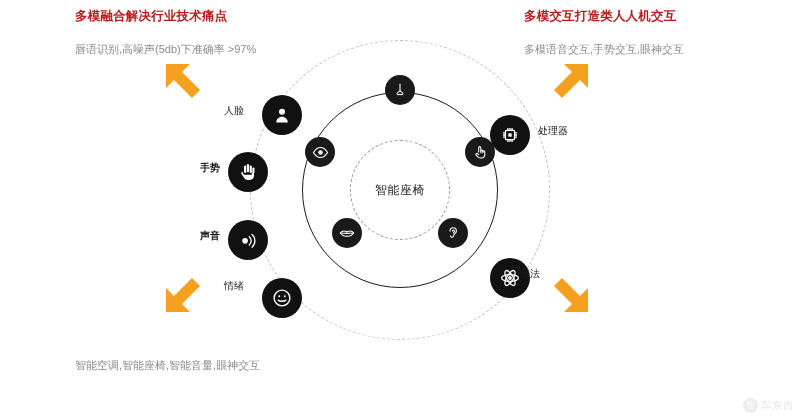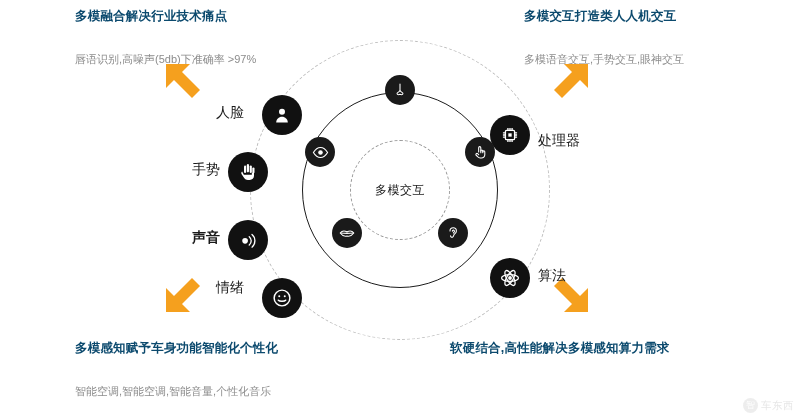"多模融合解决行业技术痛点" .corner .headline { color: #0c4a6e -> #b91c1c }
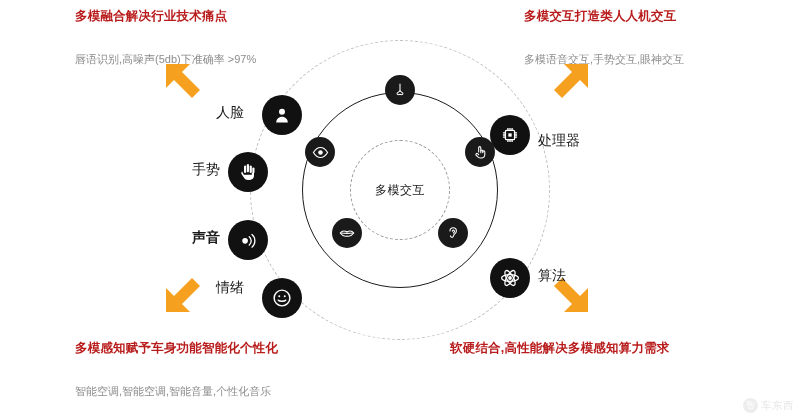"唇语识别,高噪声(5db)下准确率 >97%" .corner .sub { margin-top: 27px -> 17px }
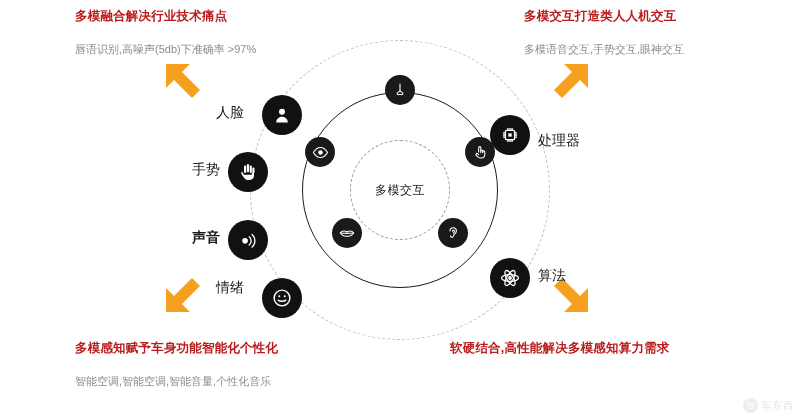"人脸" .node-label { font-size: 14px -> 10px }
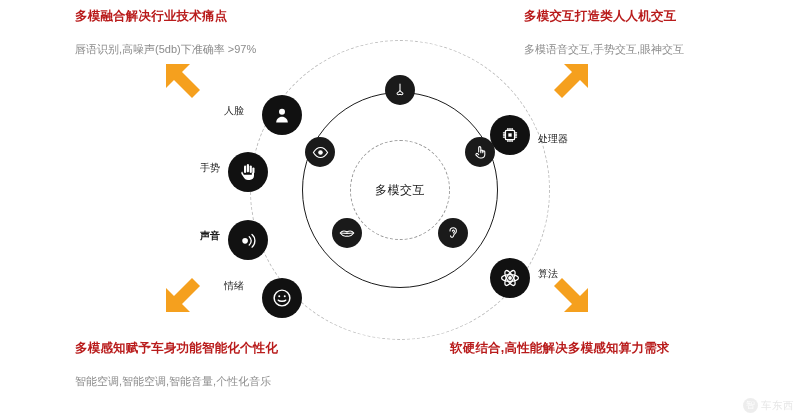"处理器" div.node-label { top: 92px -> 84px }
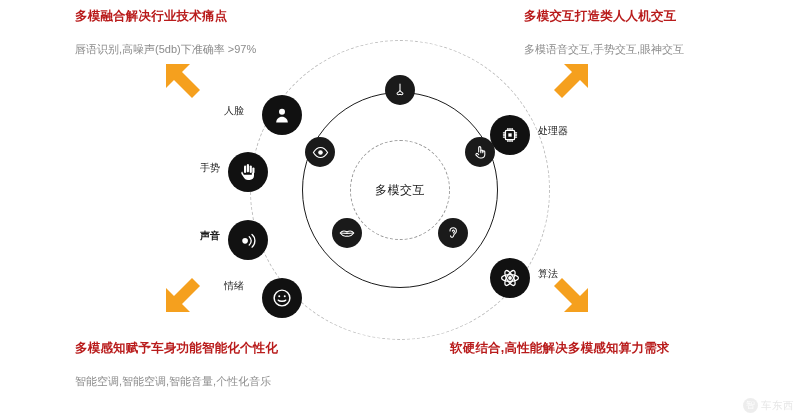"手势" div.node-label { font-weight: none -> bold }
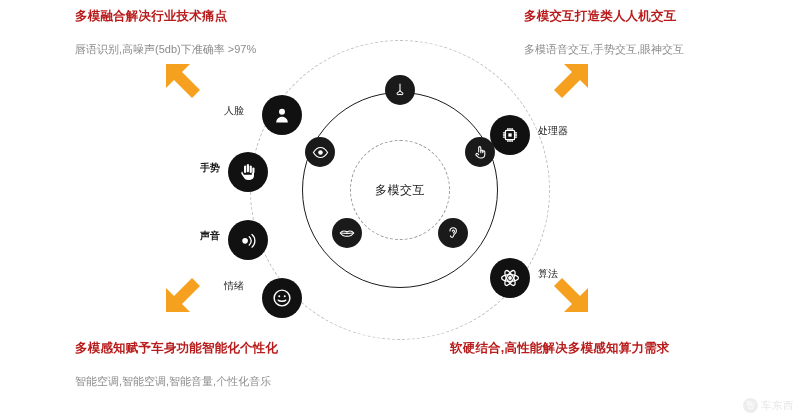"多模交互" div.center-label { text: 多模交互 -> 智能座椅 }
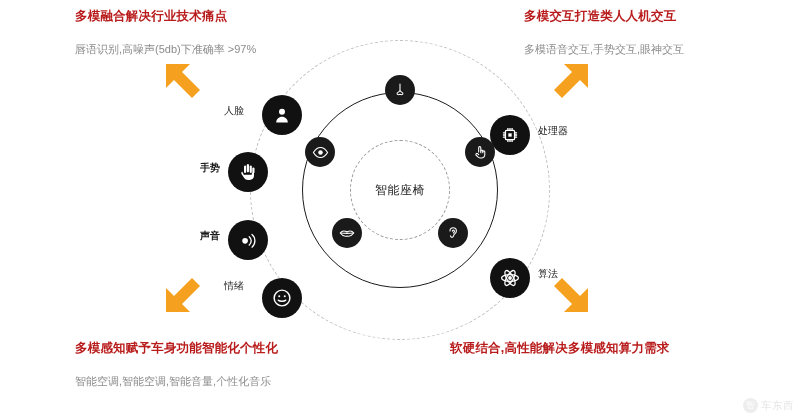"算法" div.node-label { left: 288px -> 270px }
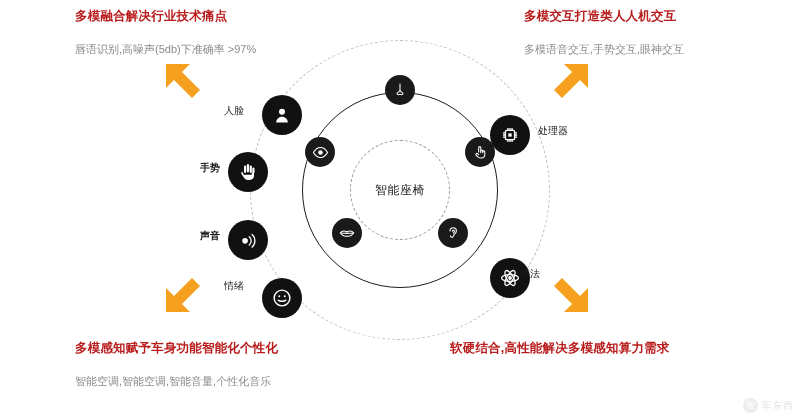"多模感知赋予车身功能智能化个性化" div.headline { html: <div>多模感知赋予车身功能智能化个性化</div> -> none }
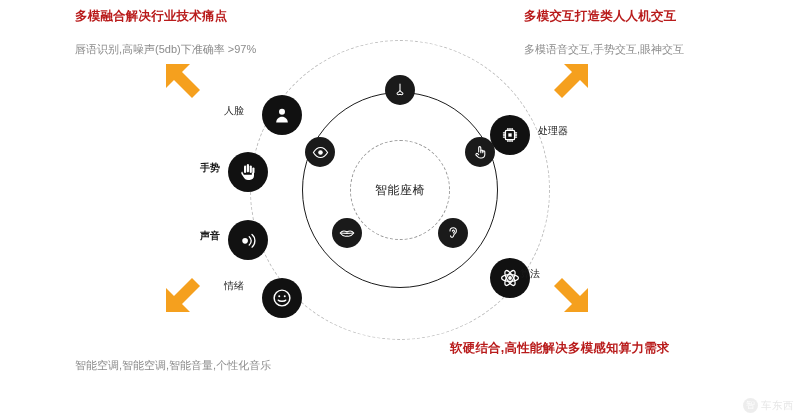"软硬结合,高性能解决多模感知算力需求" div.headline { html: <div>软硬结合,高性能解决多模感知算力需求</div> -> none }
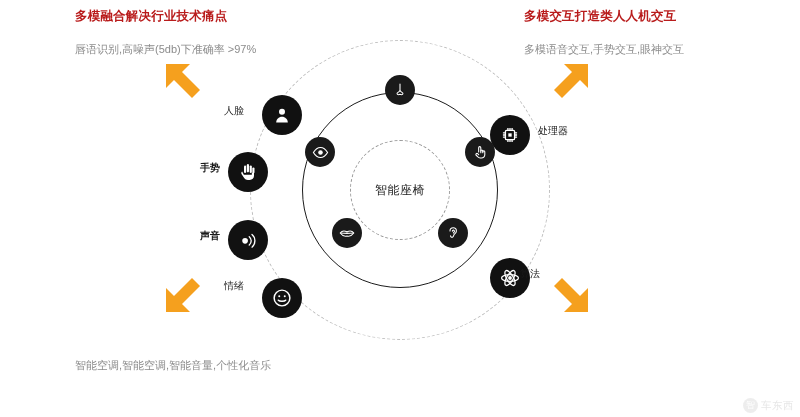"智能空调,智能空调,智能音量,个性化音乐" div.sub { text: 空调,智能音量,个性化音乐 -> 座椅,智能音量,眼神交互 }
